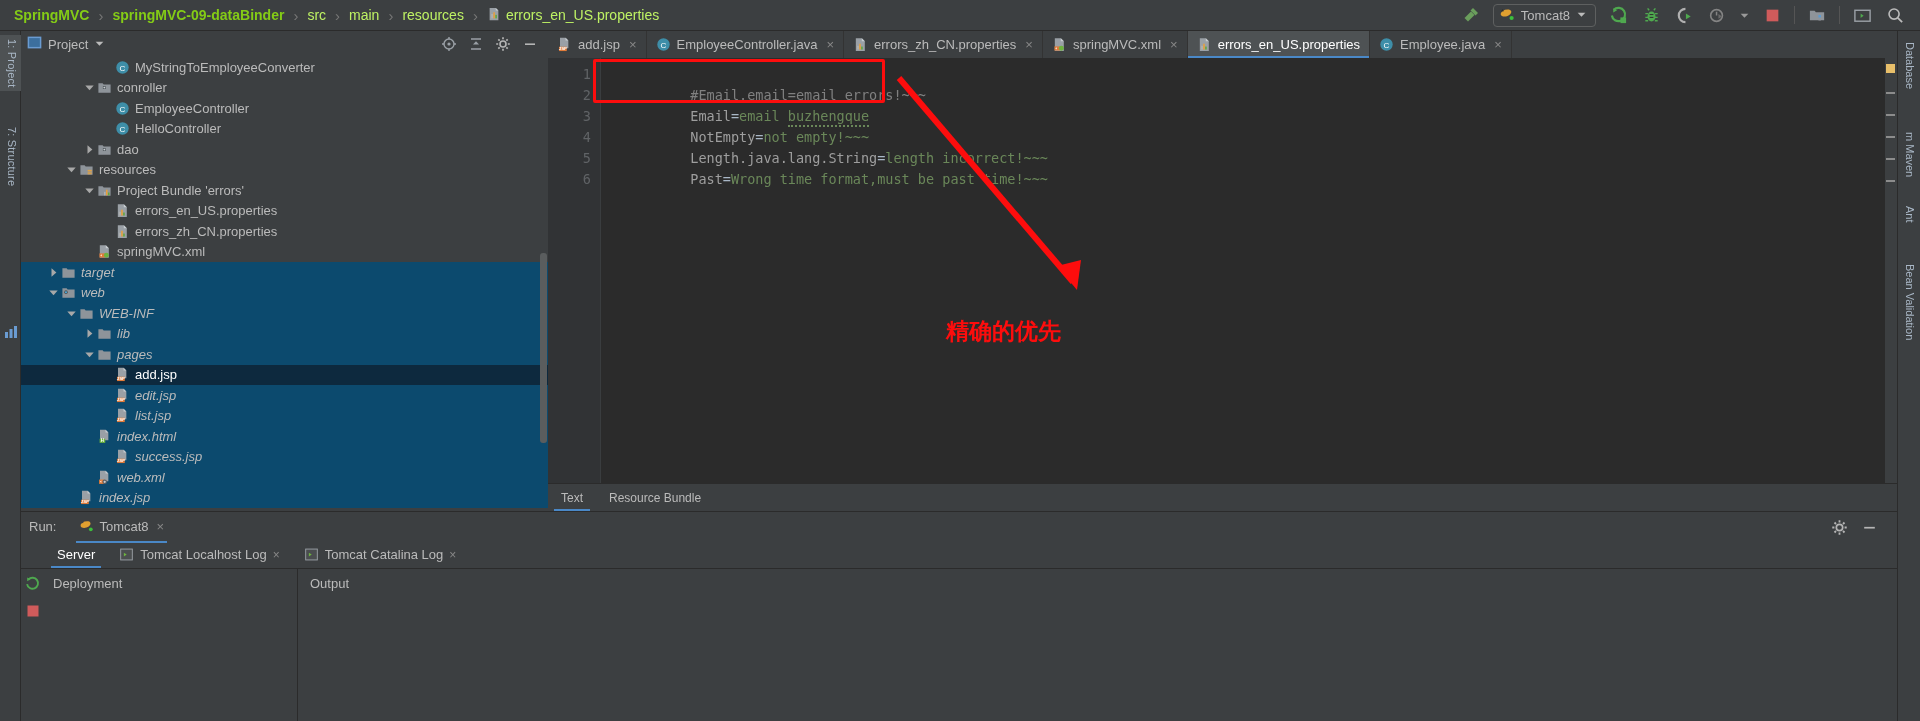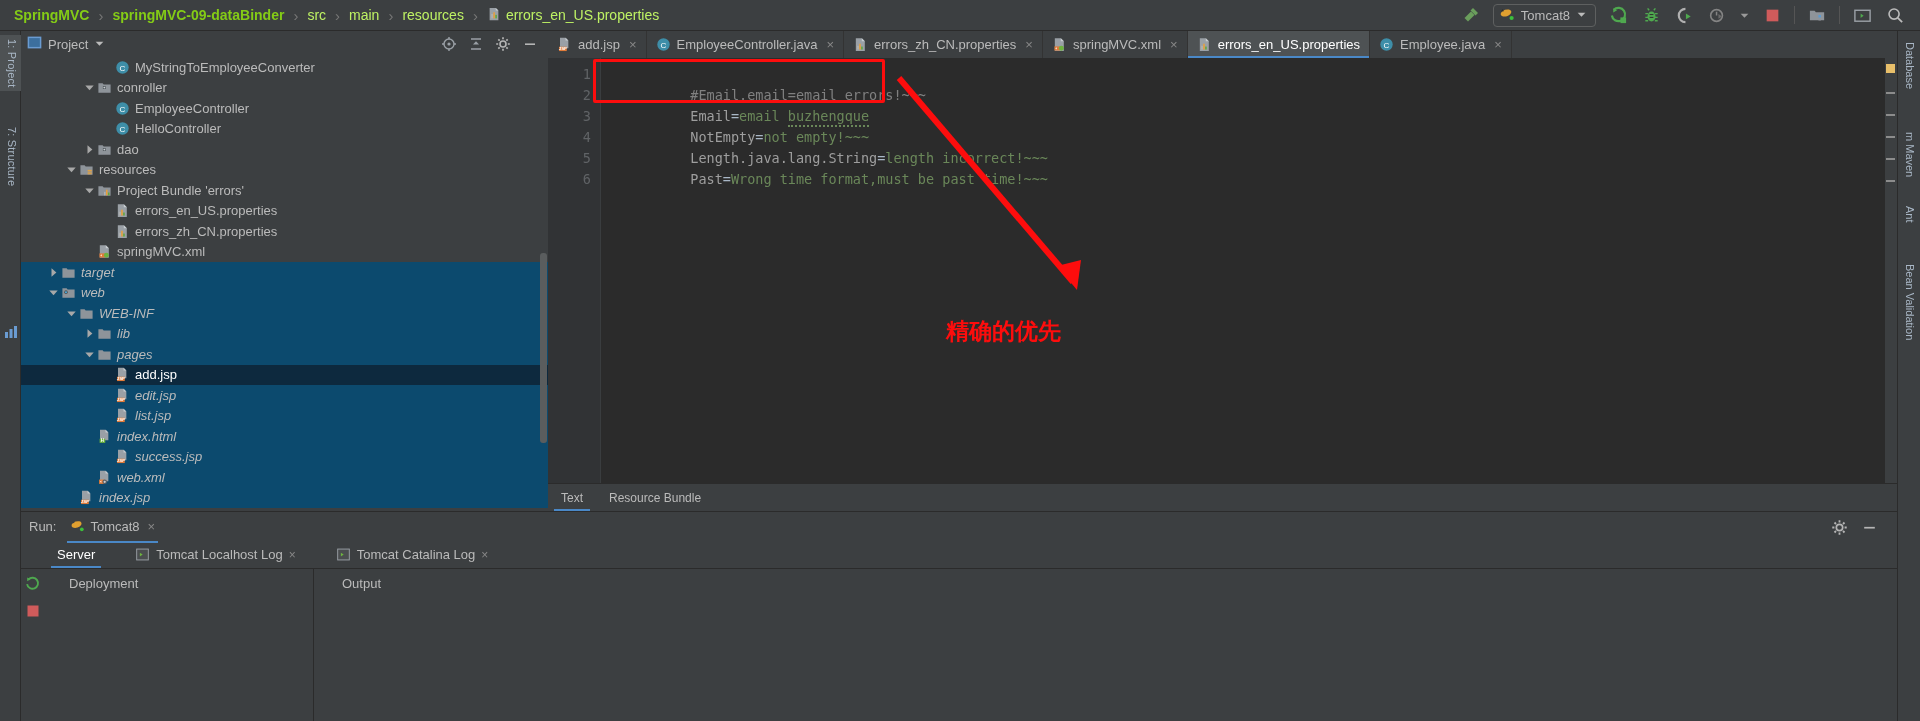"Run:" .run-header { gap: 9px -> 18px }
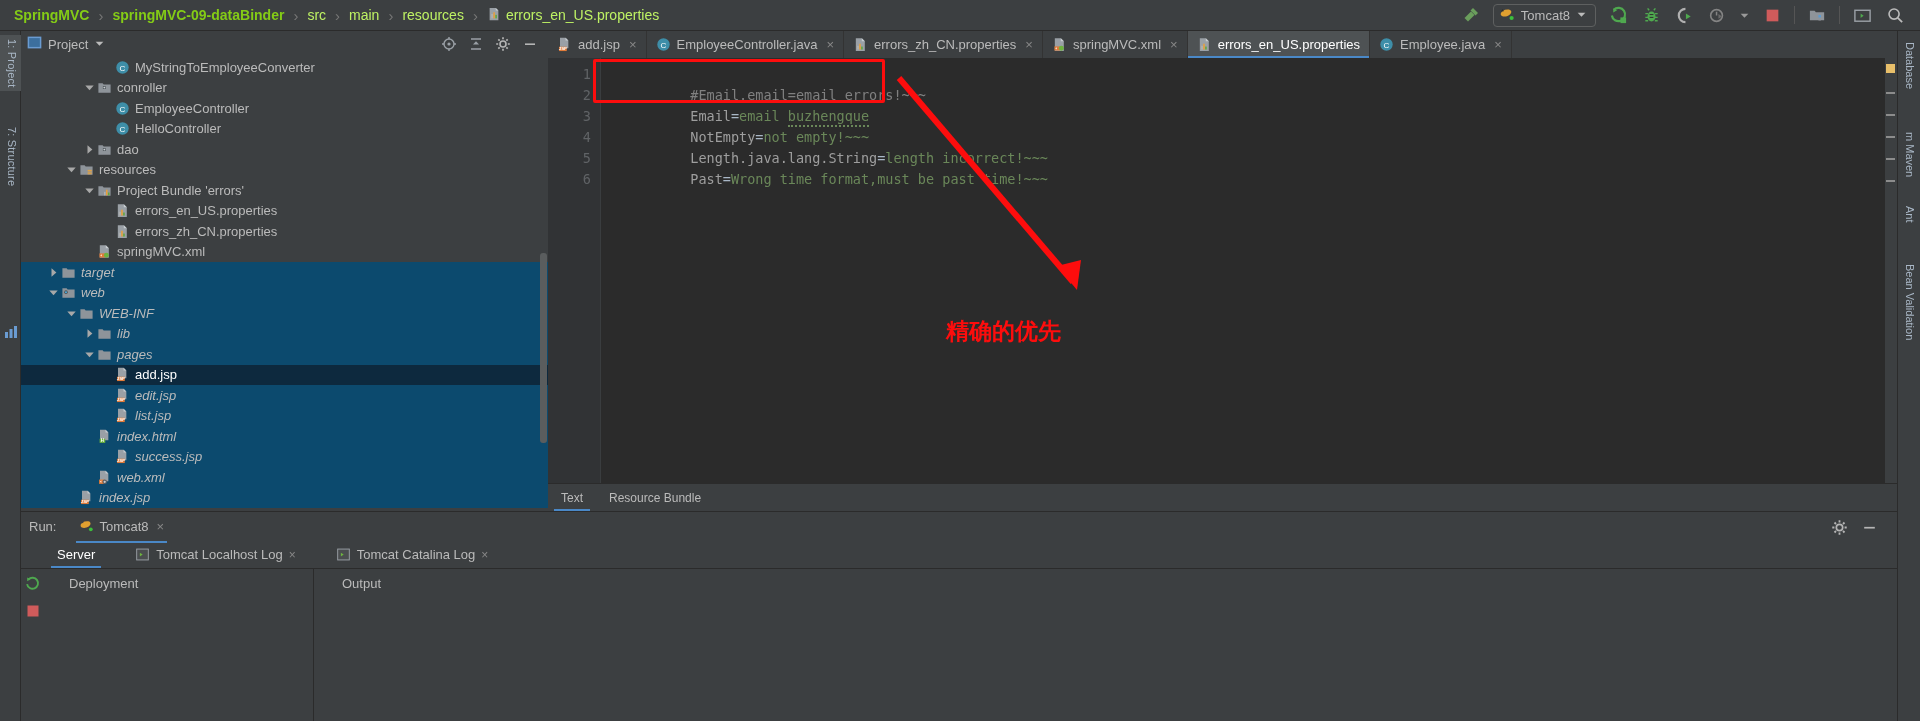"Server" .run-tabs { gap: 16px -> 0px }
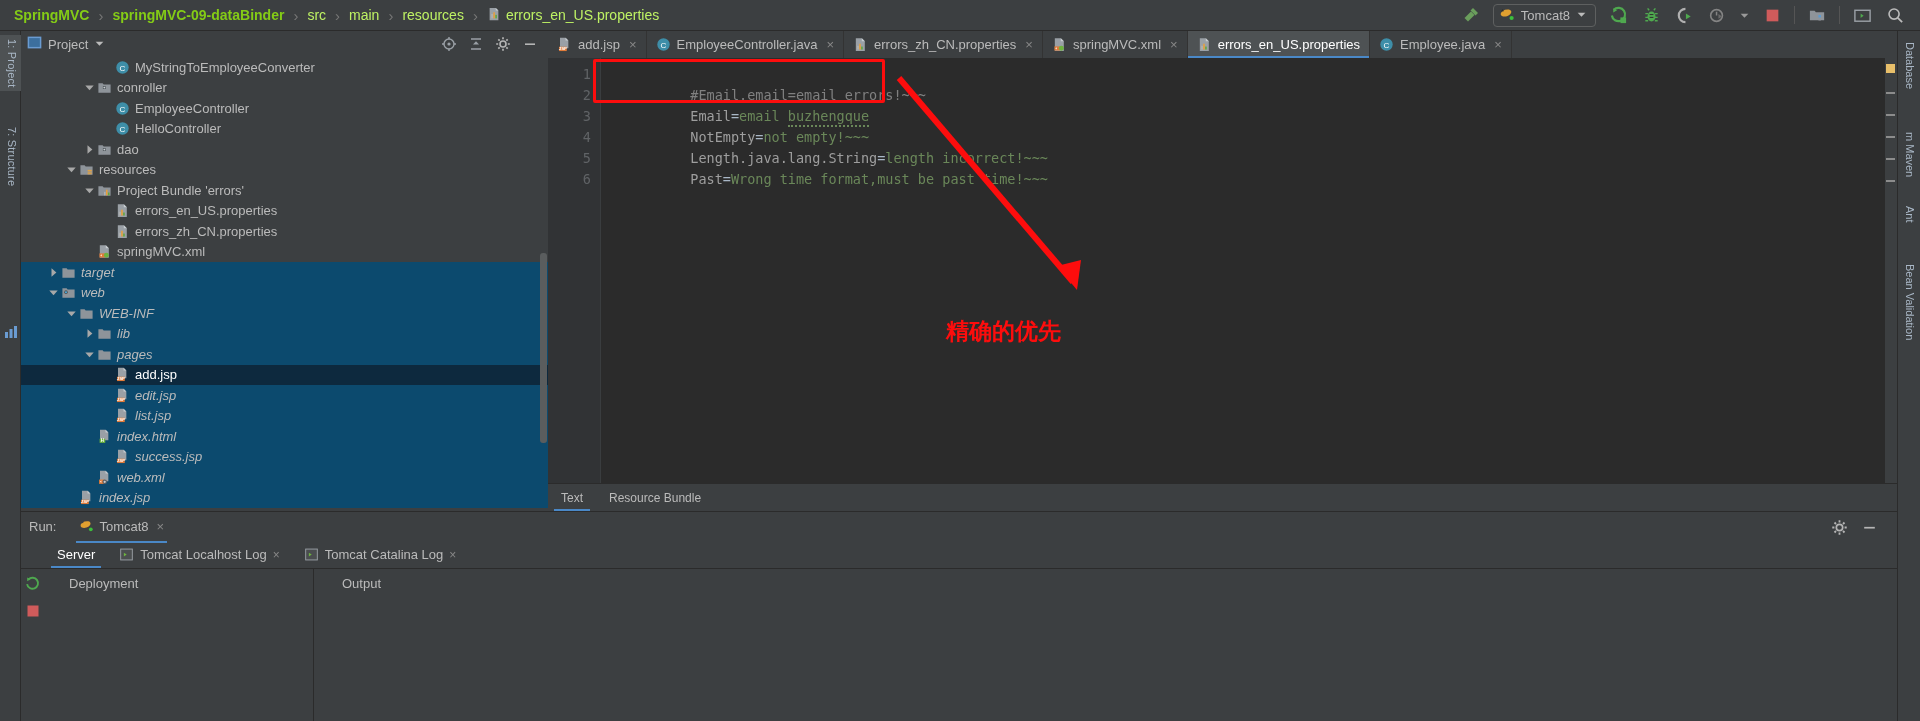"Deployment" .run-content { gap: 16px -> none }
